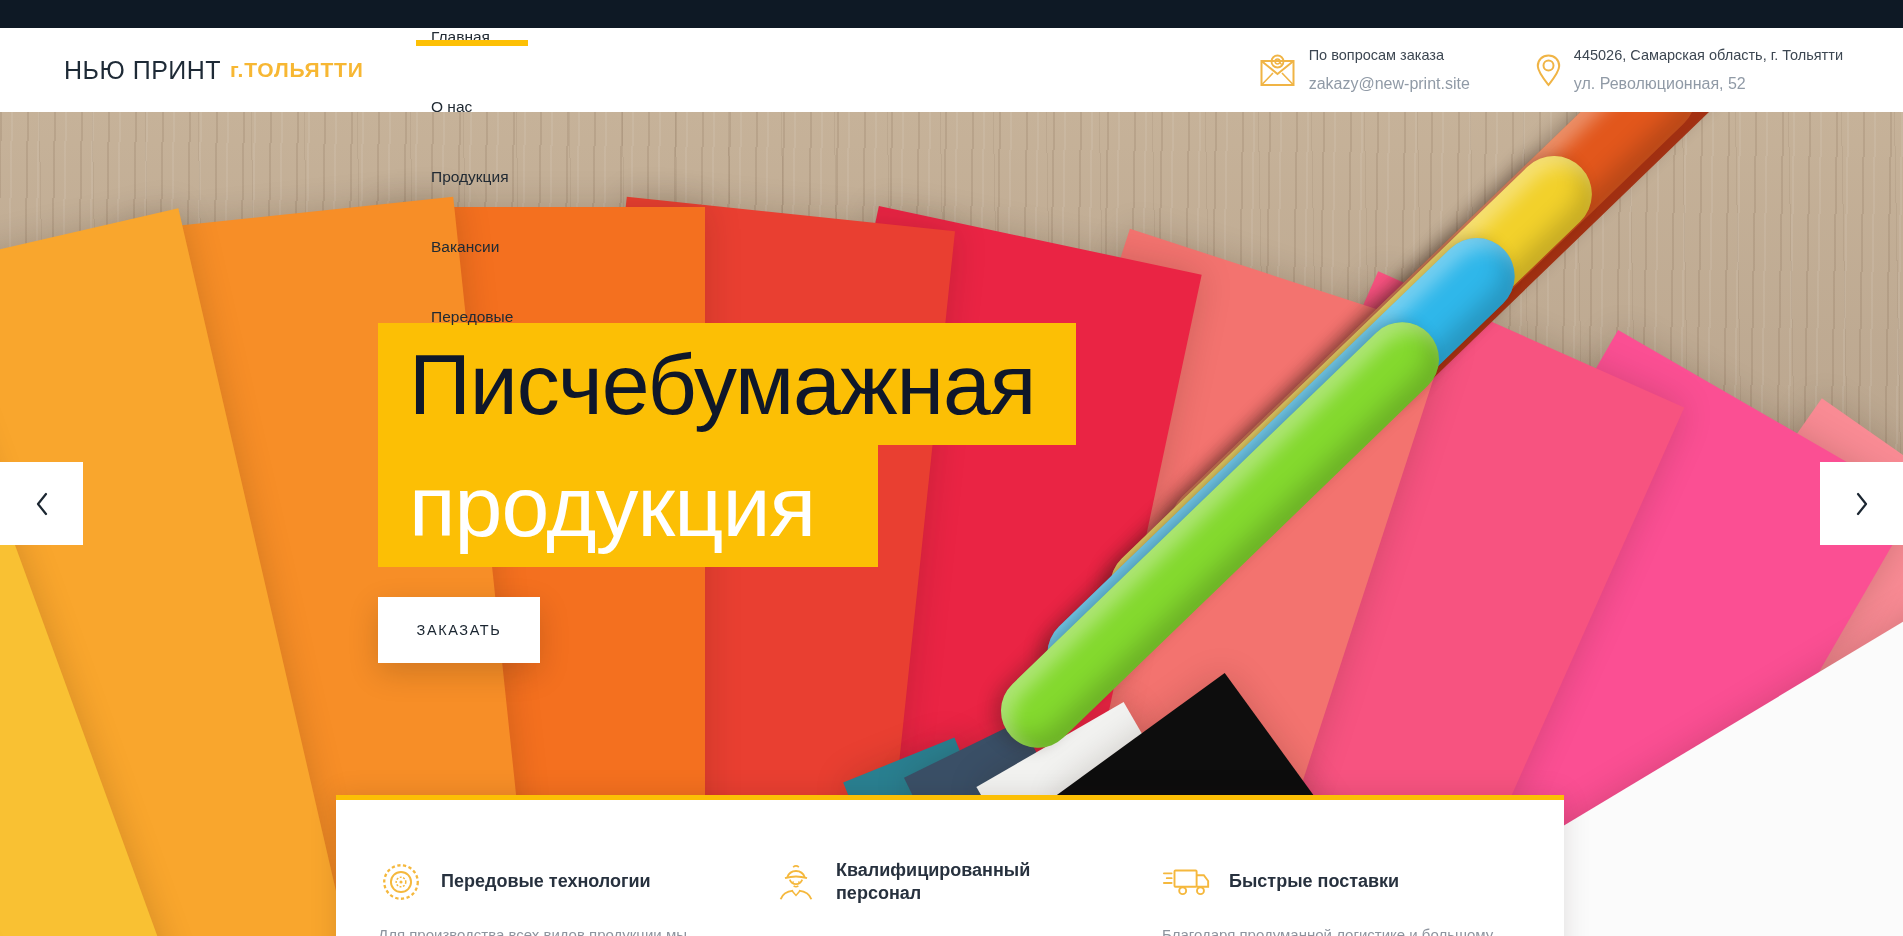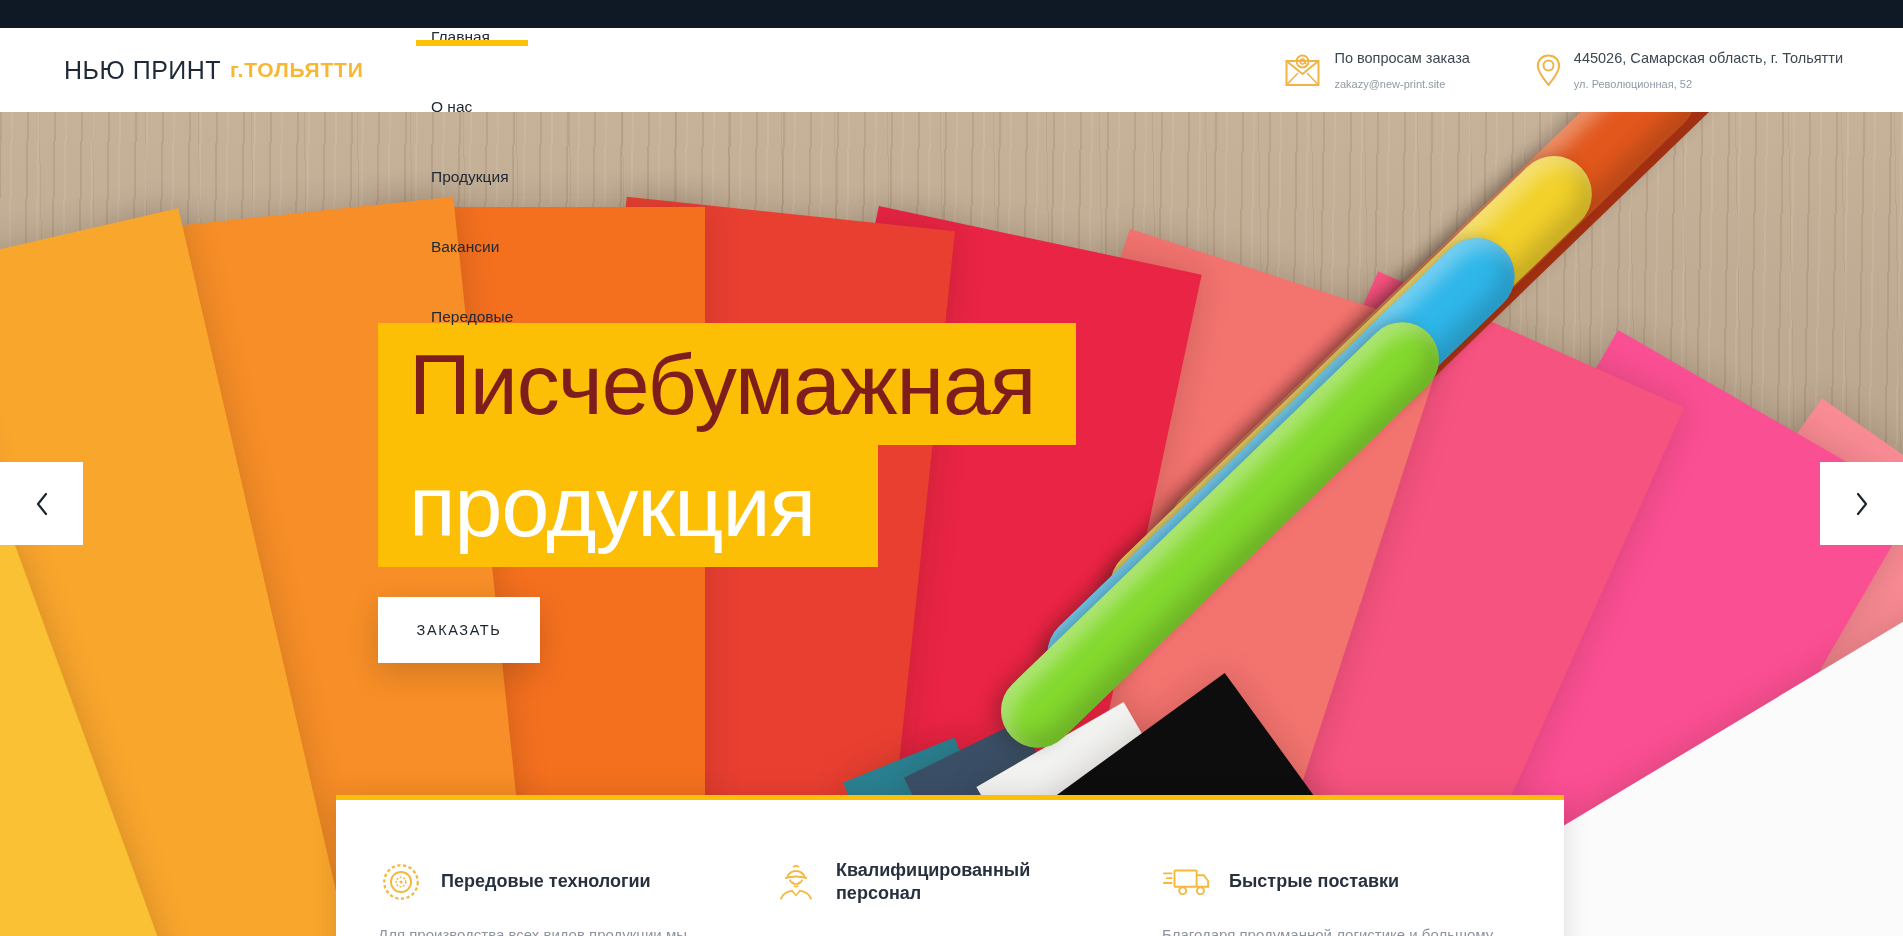"zakazy@new-print.site" .contact-sub { font-size: 11px -> 16px }
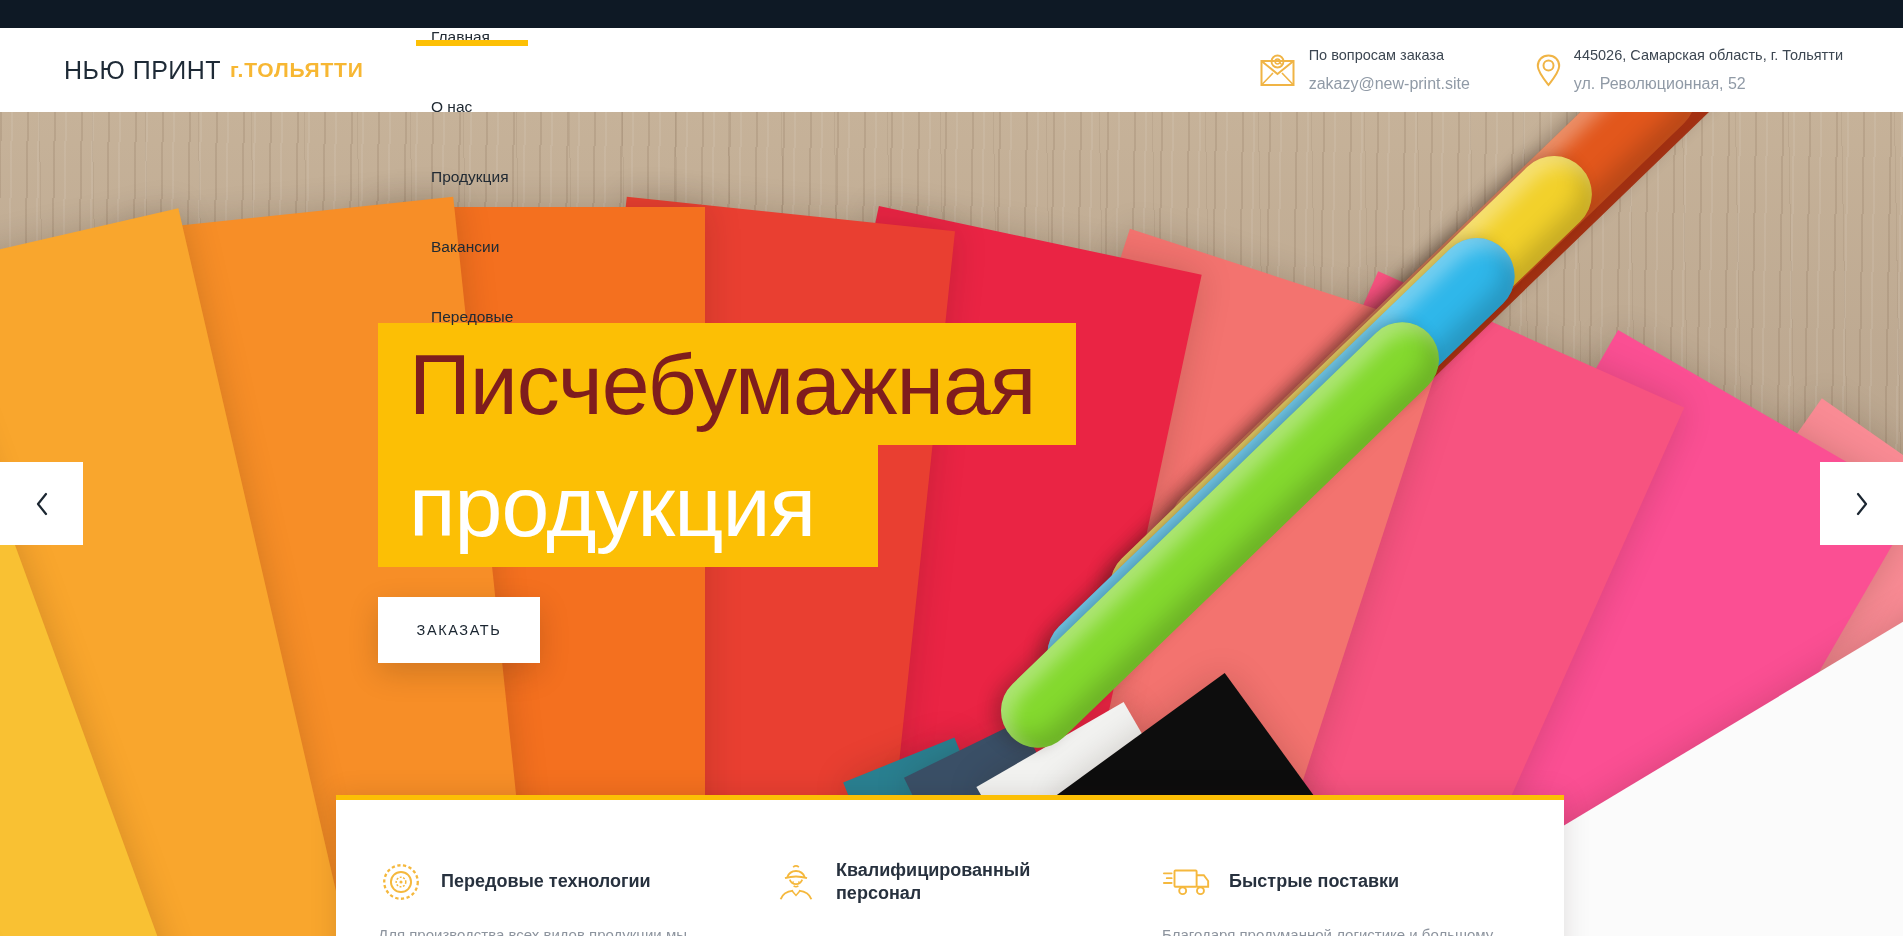"Писчебумажная" .hero-title.dark { color: #7f1d1d -> #0f172a }
